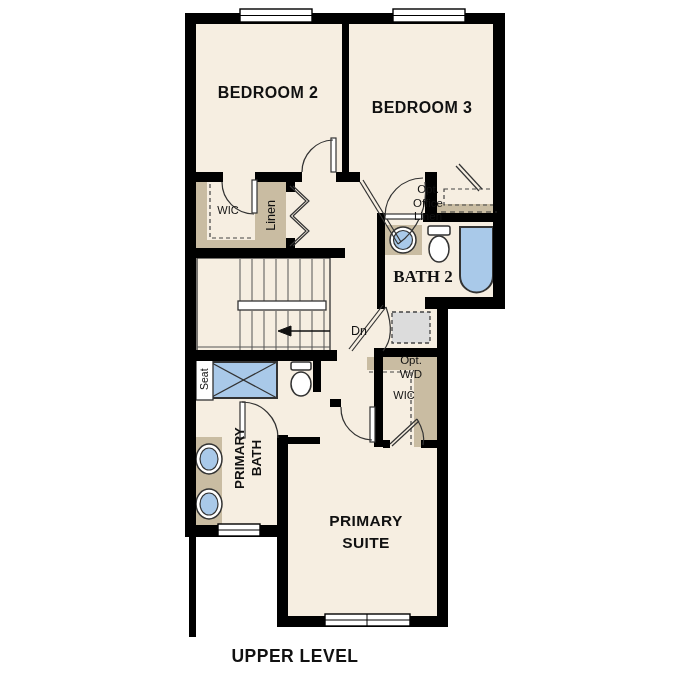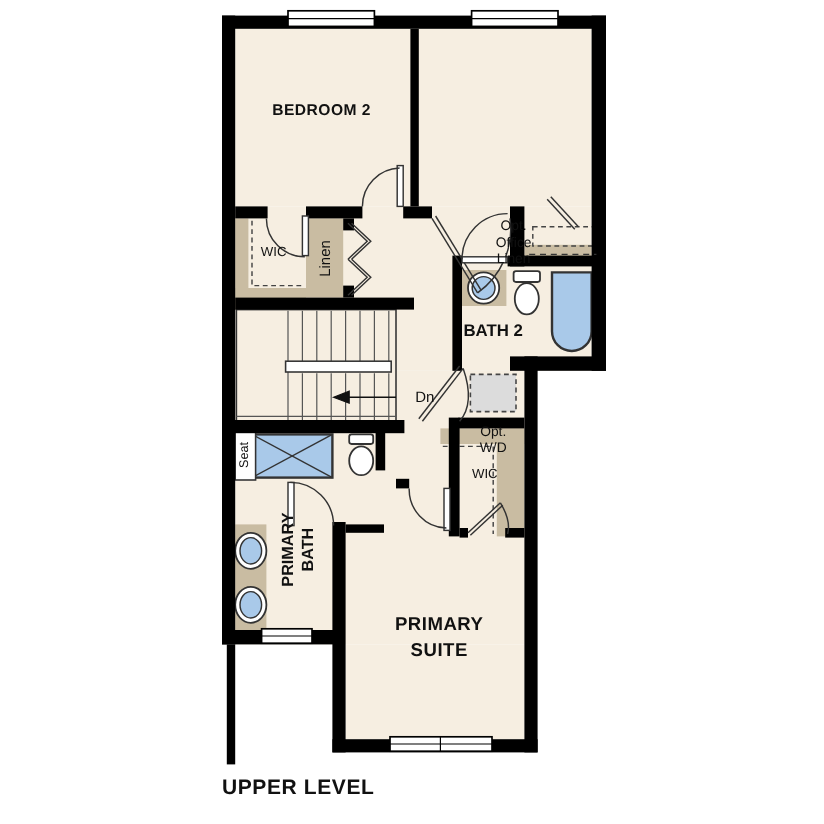"BEDROOM 2" .room { font-size: 13px -> 16px }
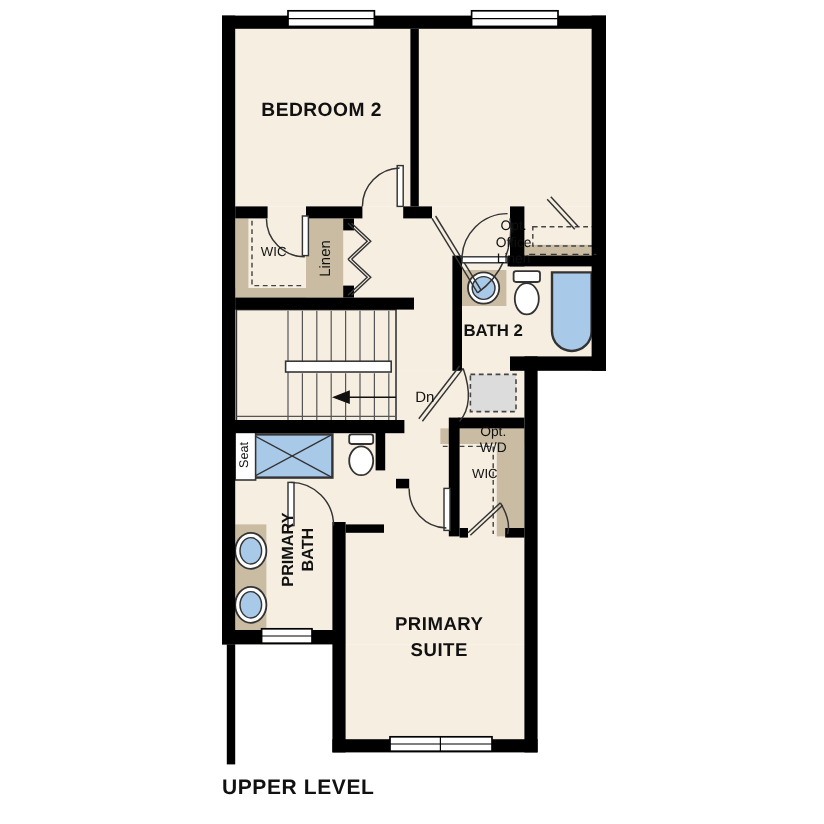"BEDROOM 3" div.lbl { html: none -> <div>BEDROOM 3</div> }
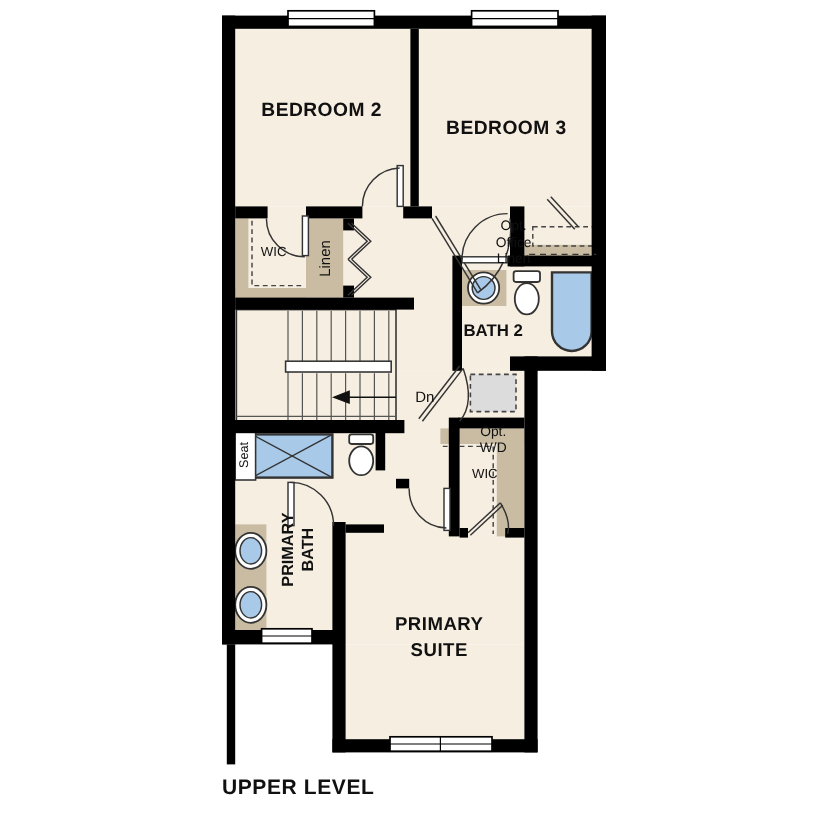"BATH 2" div.lbl { font-family: none -> Liberation Serif, serif; font-size: 14px -> 17px; left: 371px -> 383px }
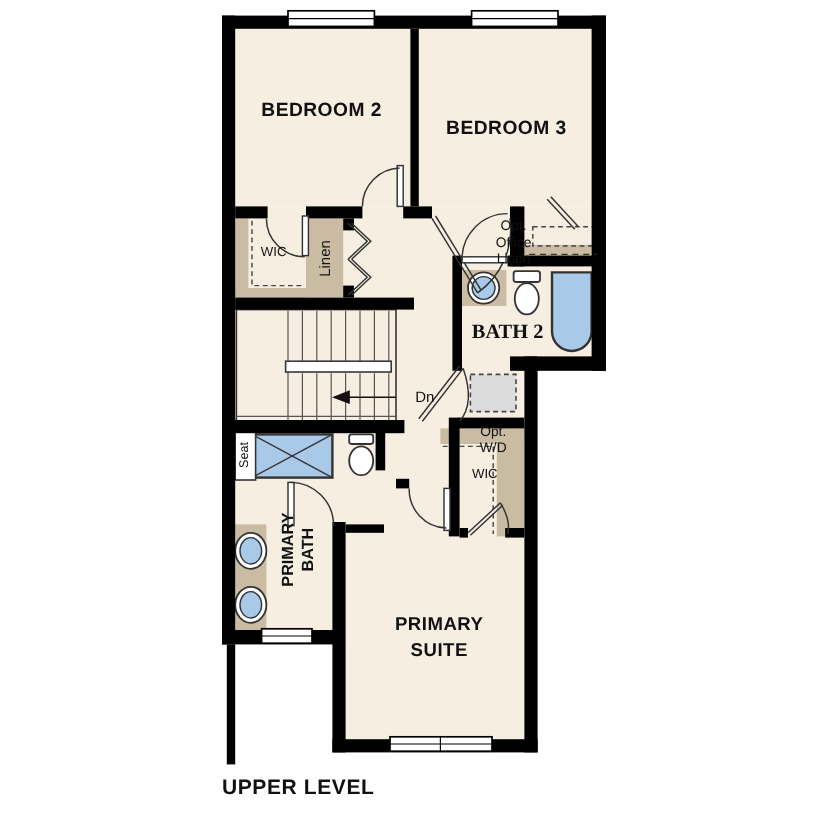"Dn" div.lbl { left: 332px -> 344px; text-align: right -> center }
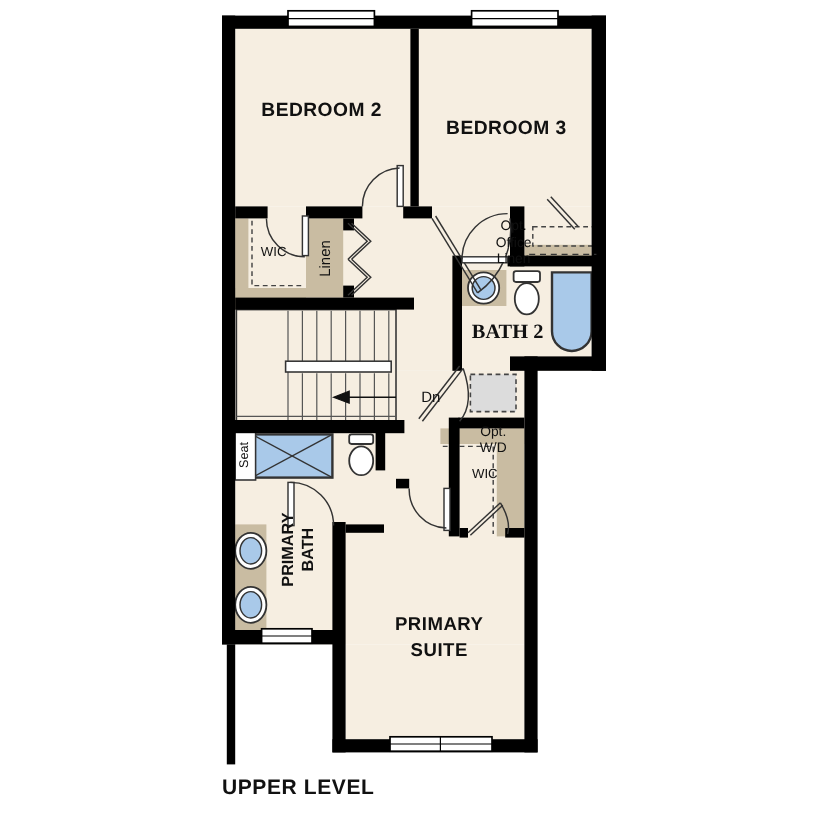"UPPER LEVEL" div.lbl { text-align: left -> center }
